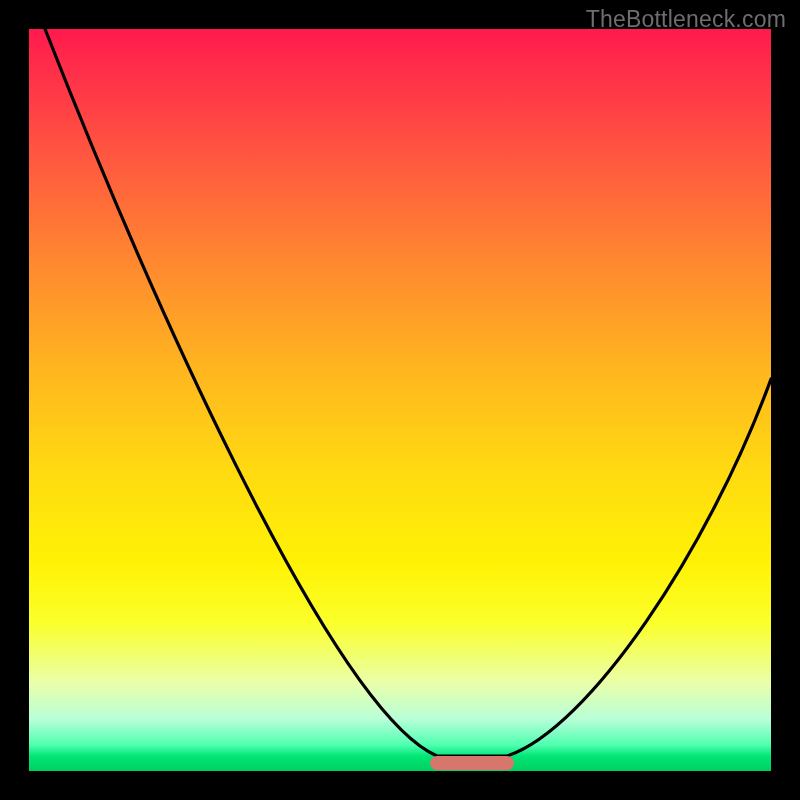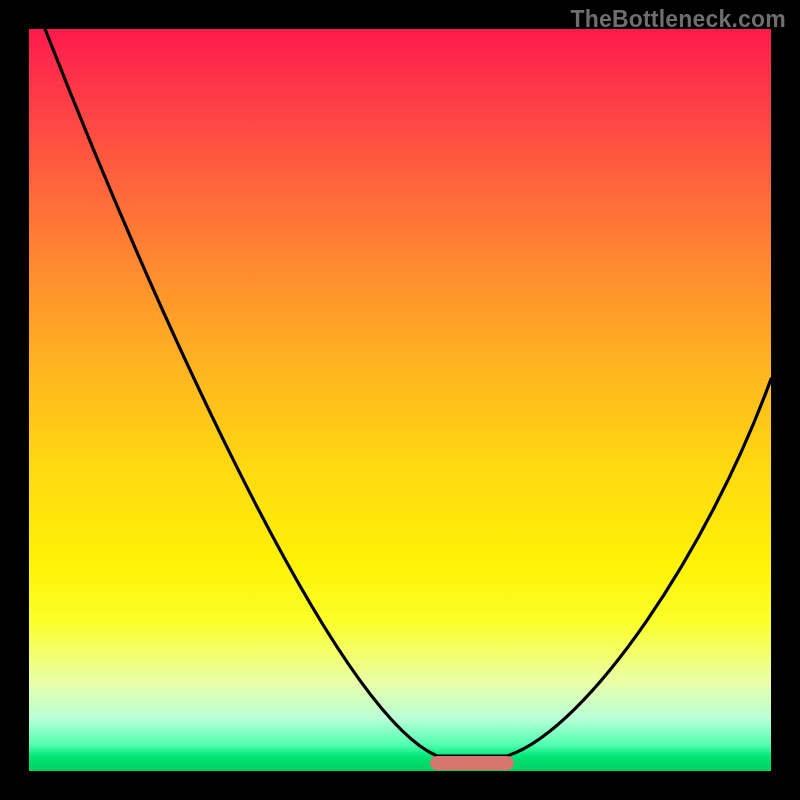"TheBottleneck.com" .watermark { font-weight: 700 -> 400 }
